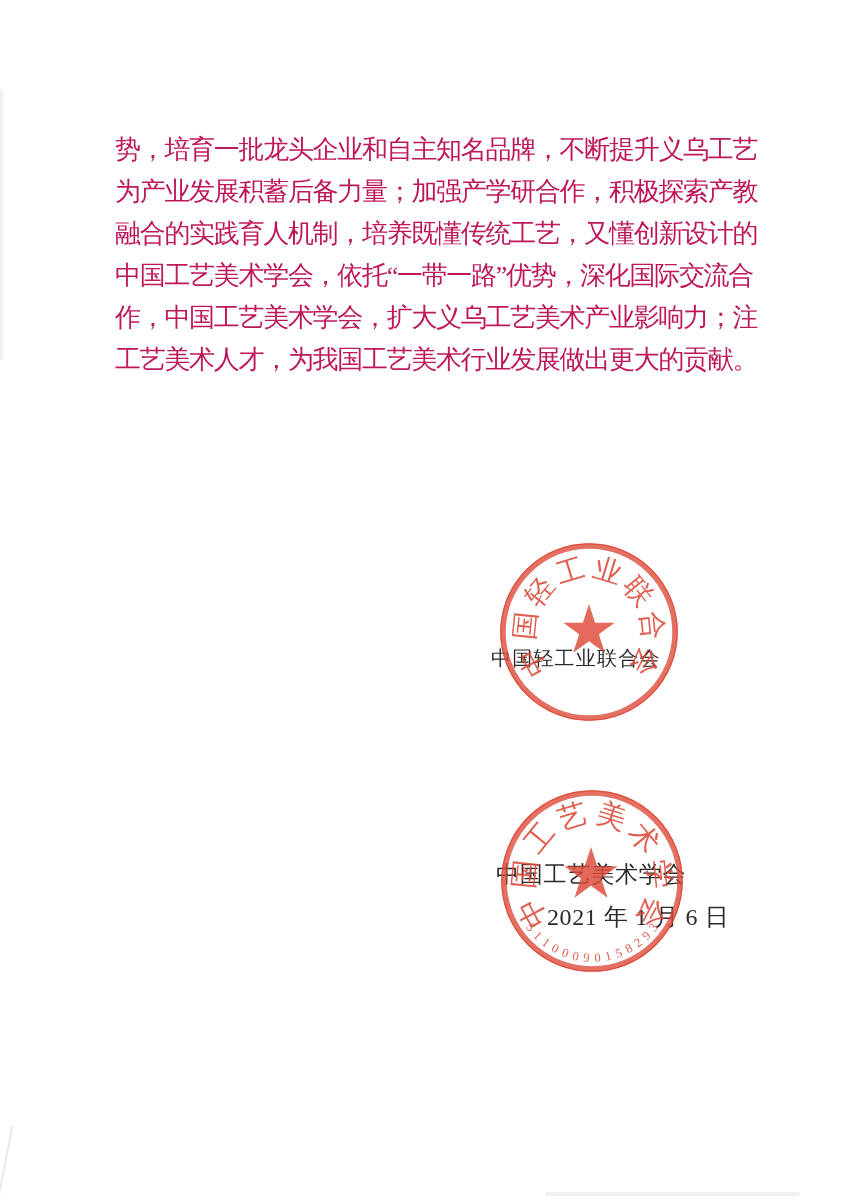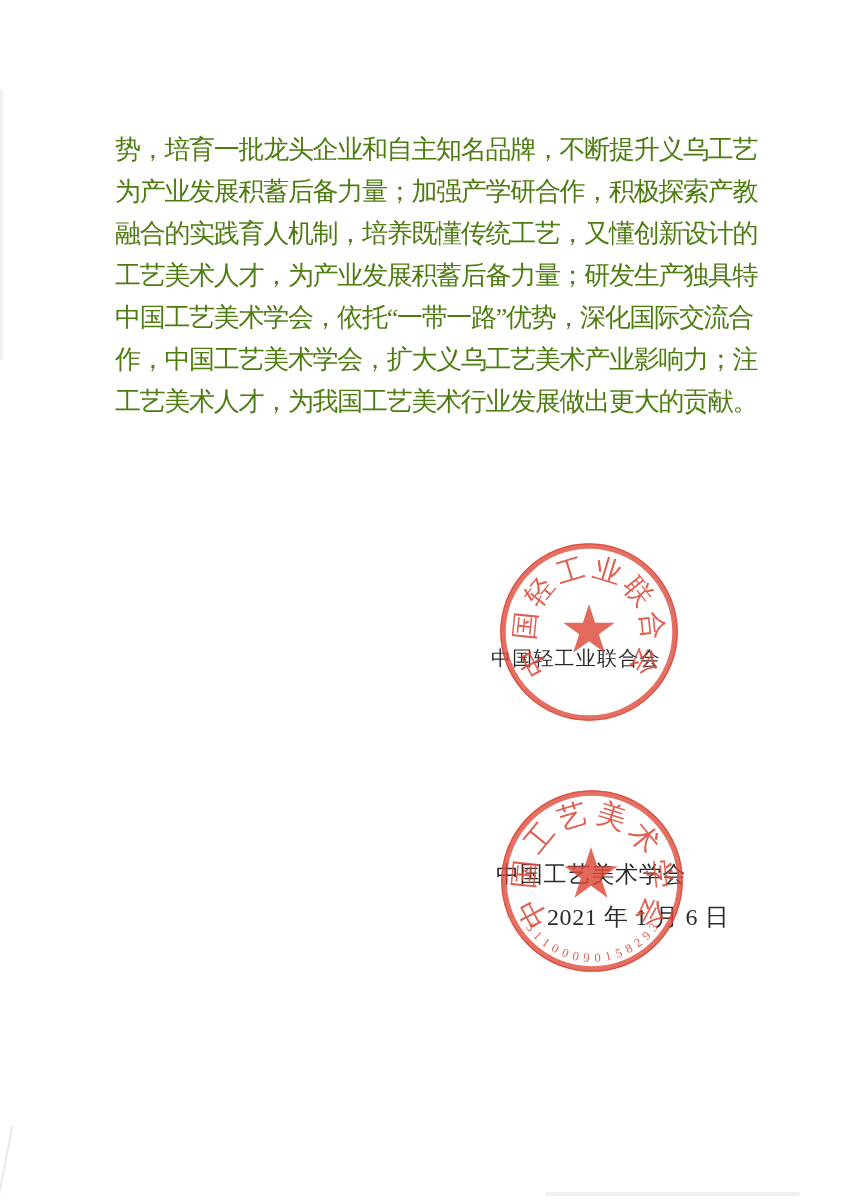"势，培育一批龙头企业和自主知名品牌，不断提升义乌工艺" div.para { color: #4d7c0f -> #be185d }
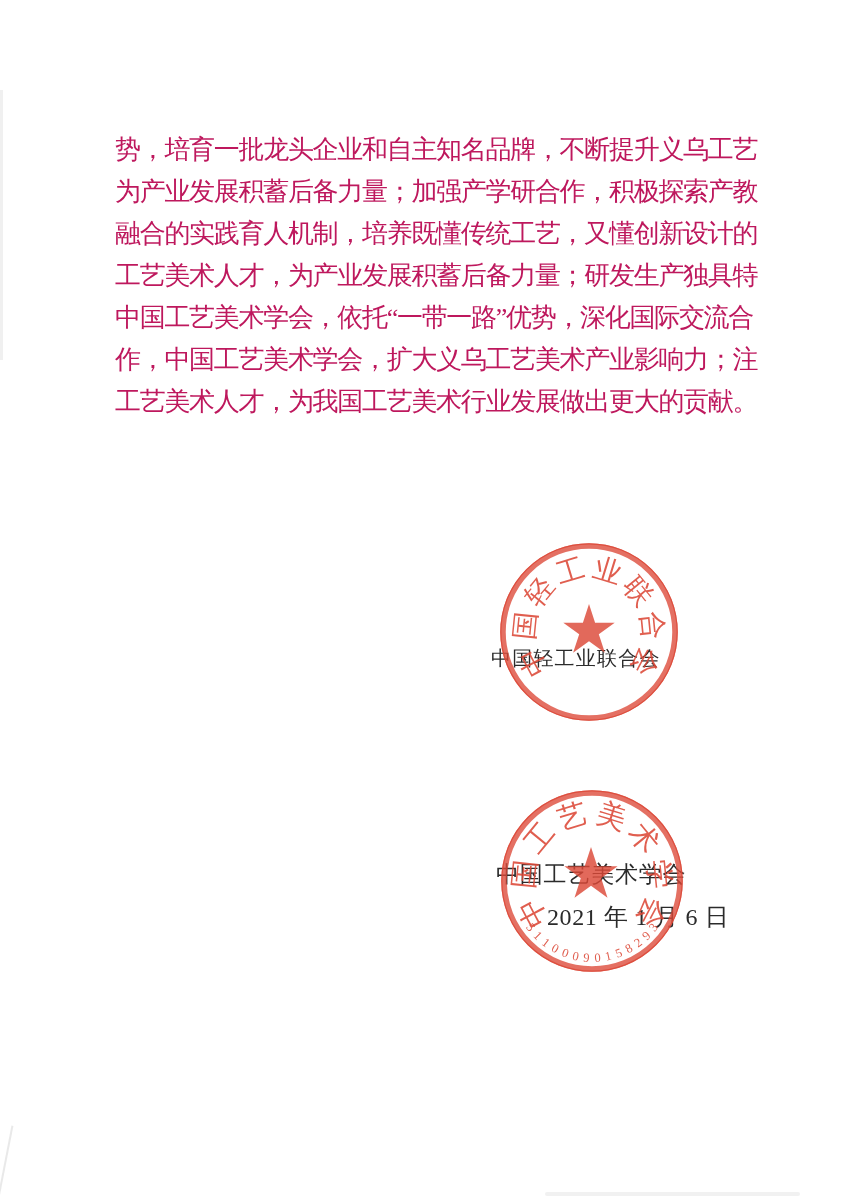"工艺美术人才，为产业发展积蓄后备力量；研发生产独具特" div.line { html: <div>工艺美术人才，为产业发展积蓄后备力量；研发生产独具特</div> -> none }
